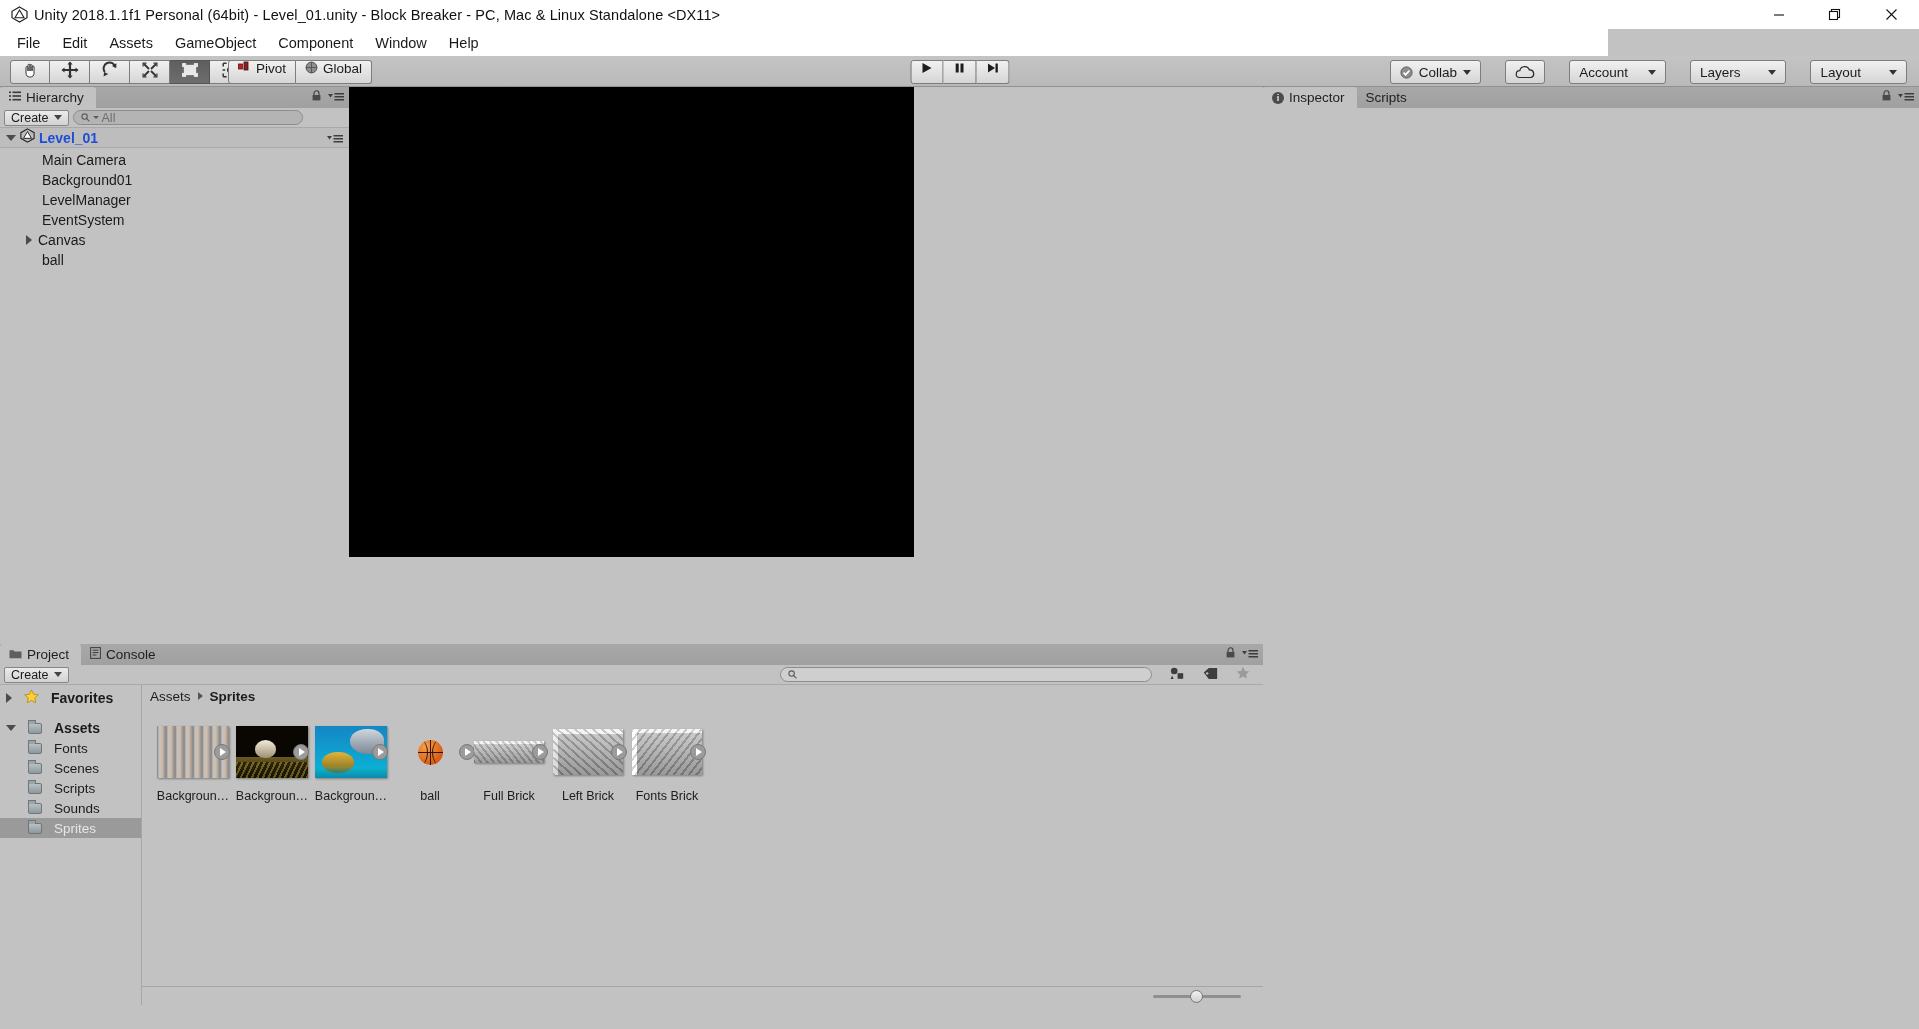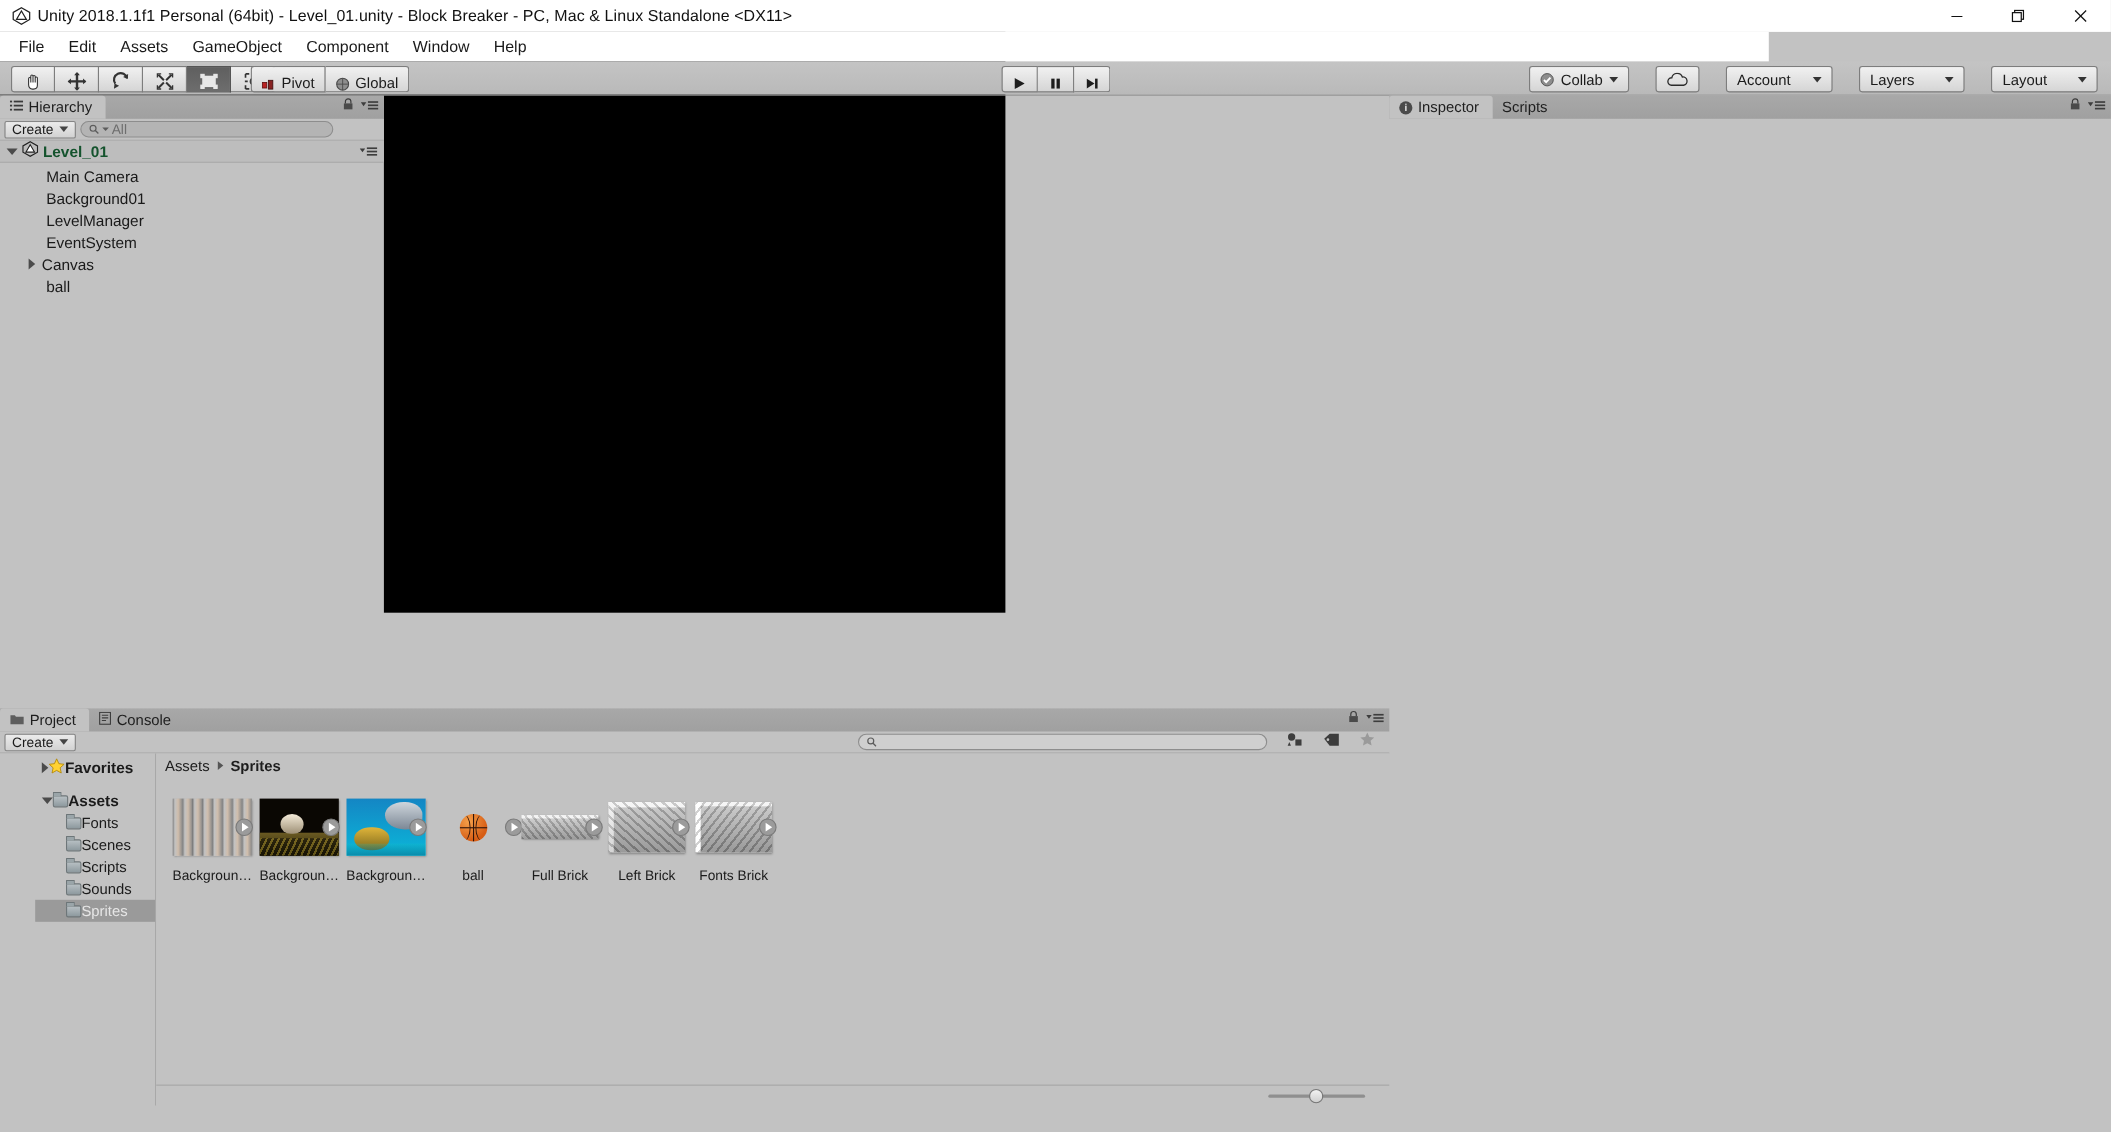"Pivot" .tbtn { align-items: flex-end -> flex-start }
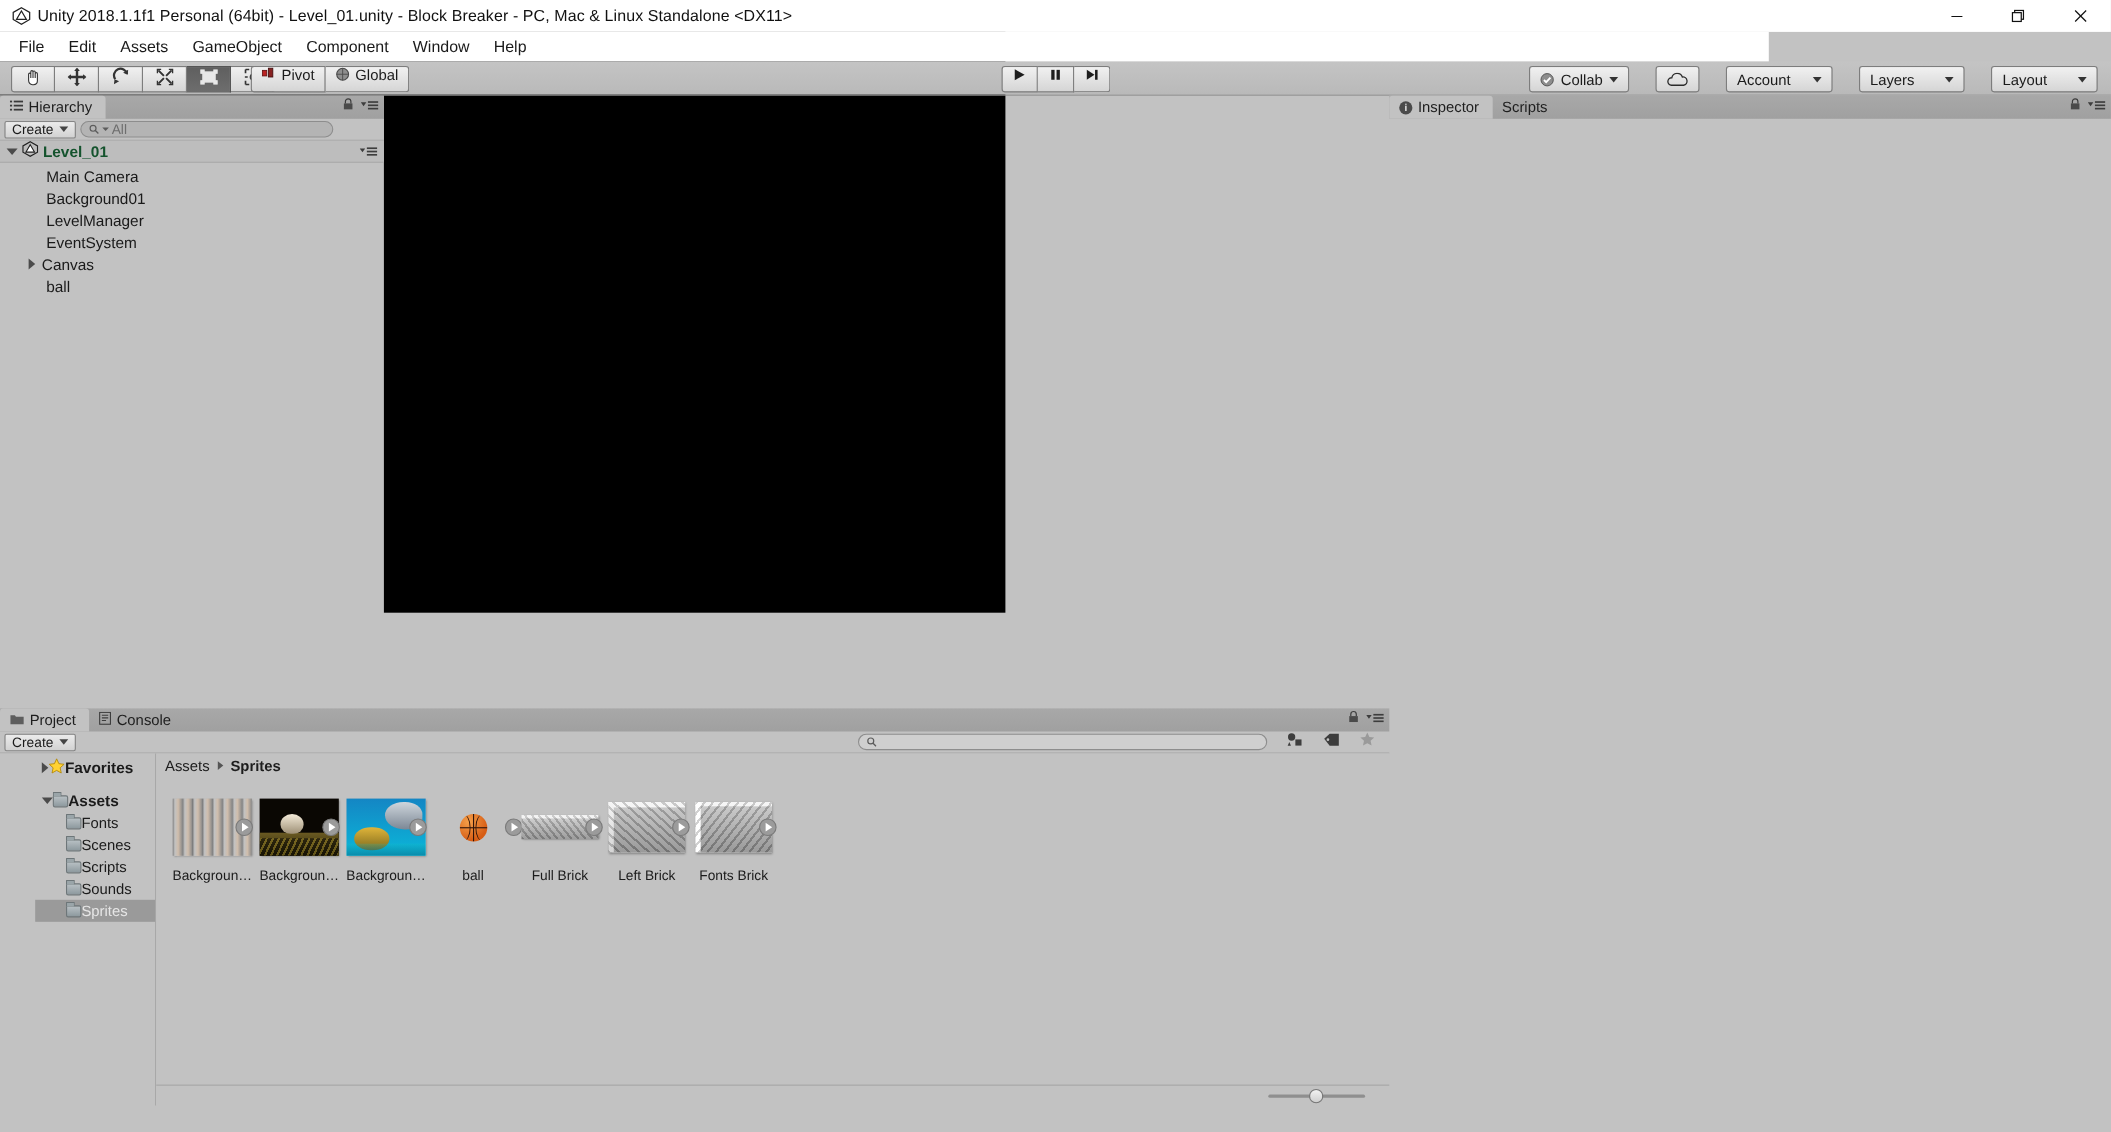"Level_01" .scene-name { color: #14532d -> #1d4ed8 }
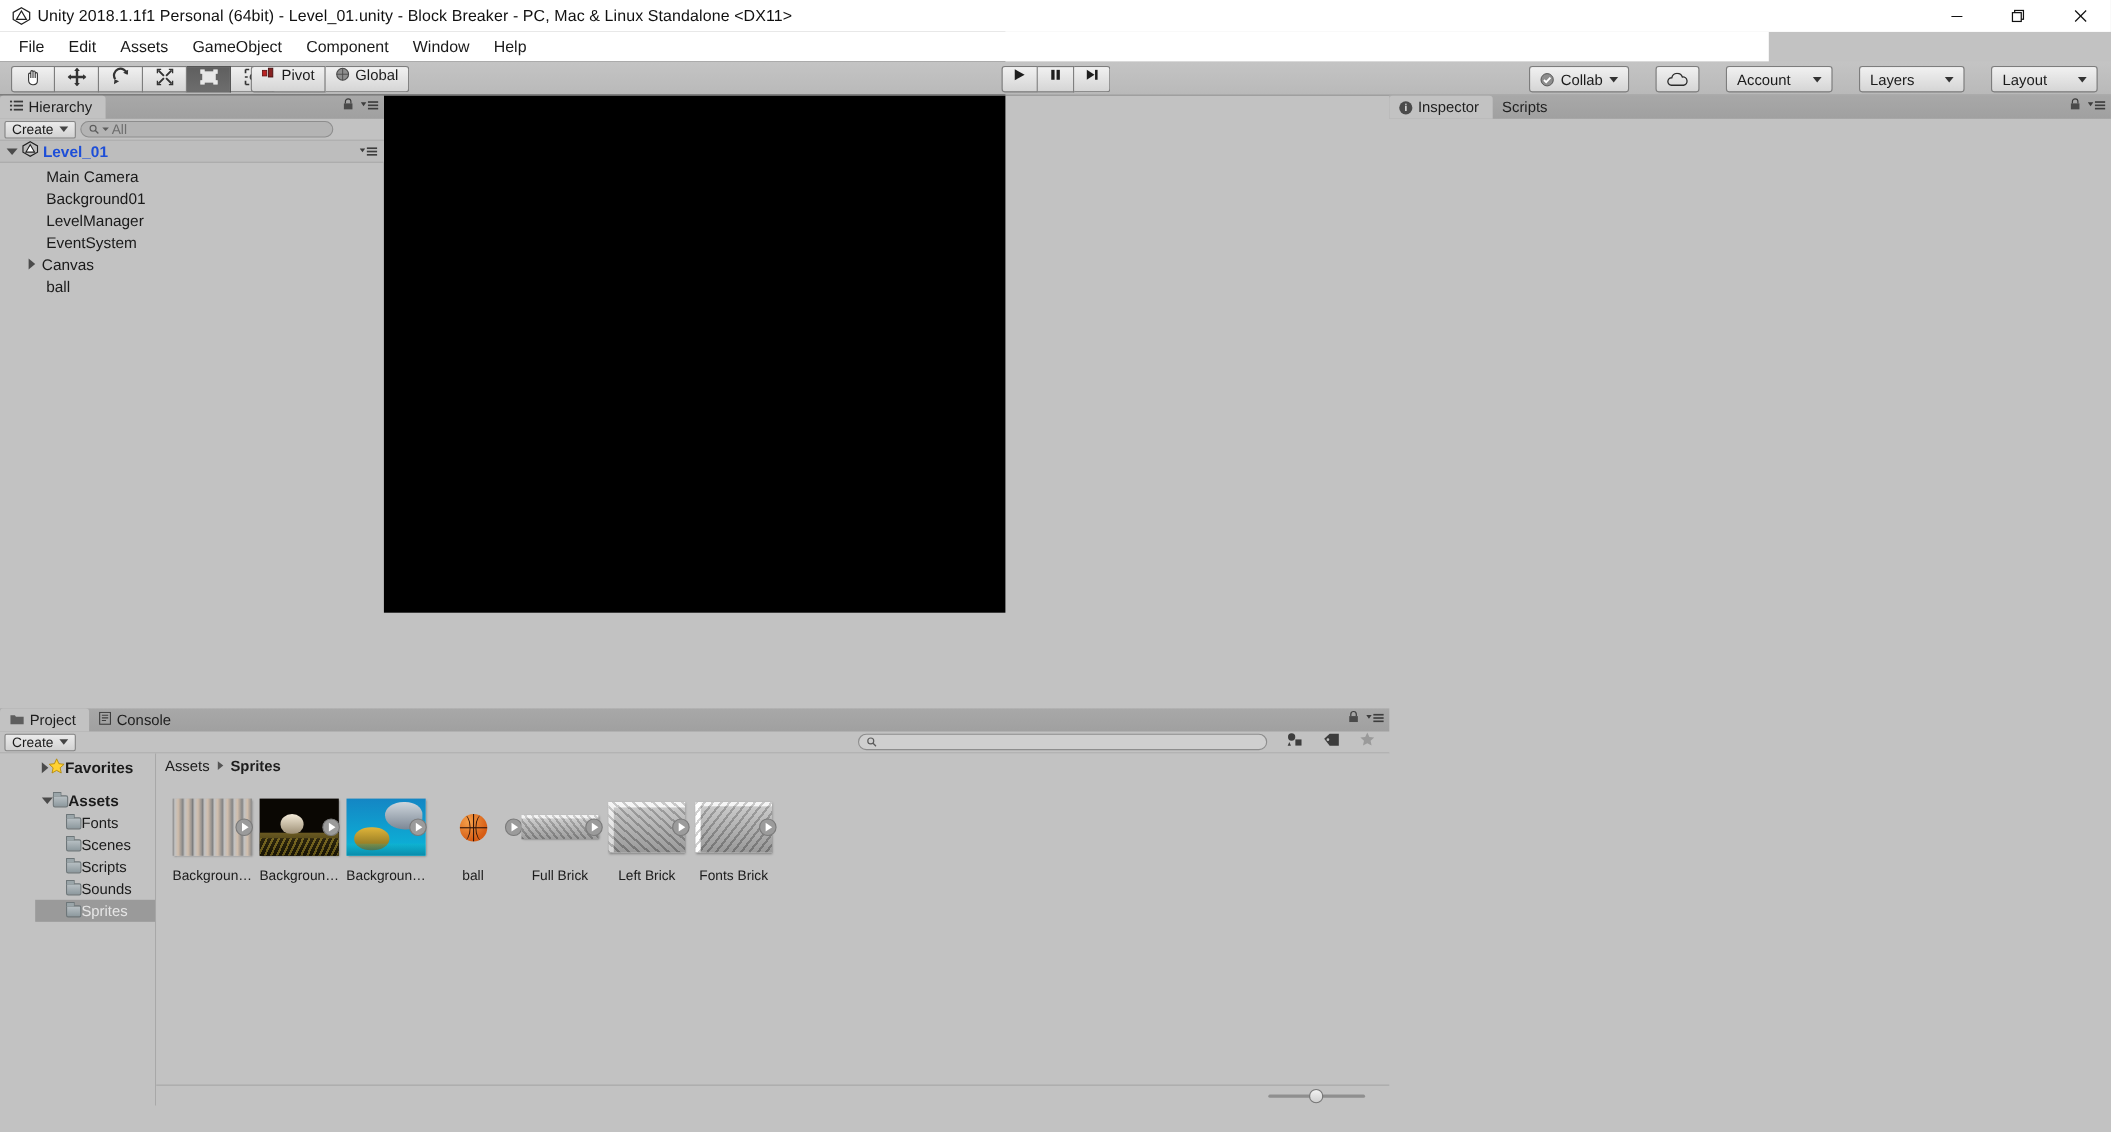"Favorites" .t-row { gap: 0 -> 12px; margin-left: 32px -> none }
